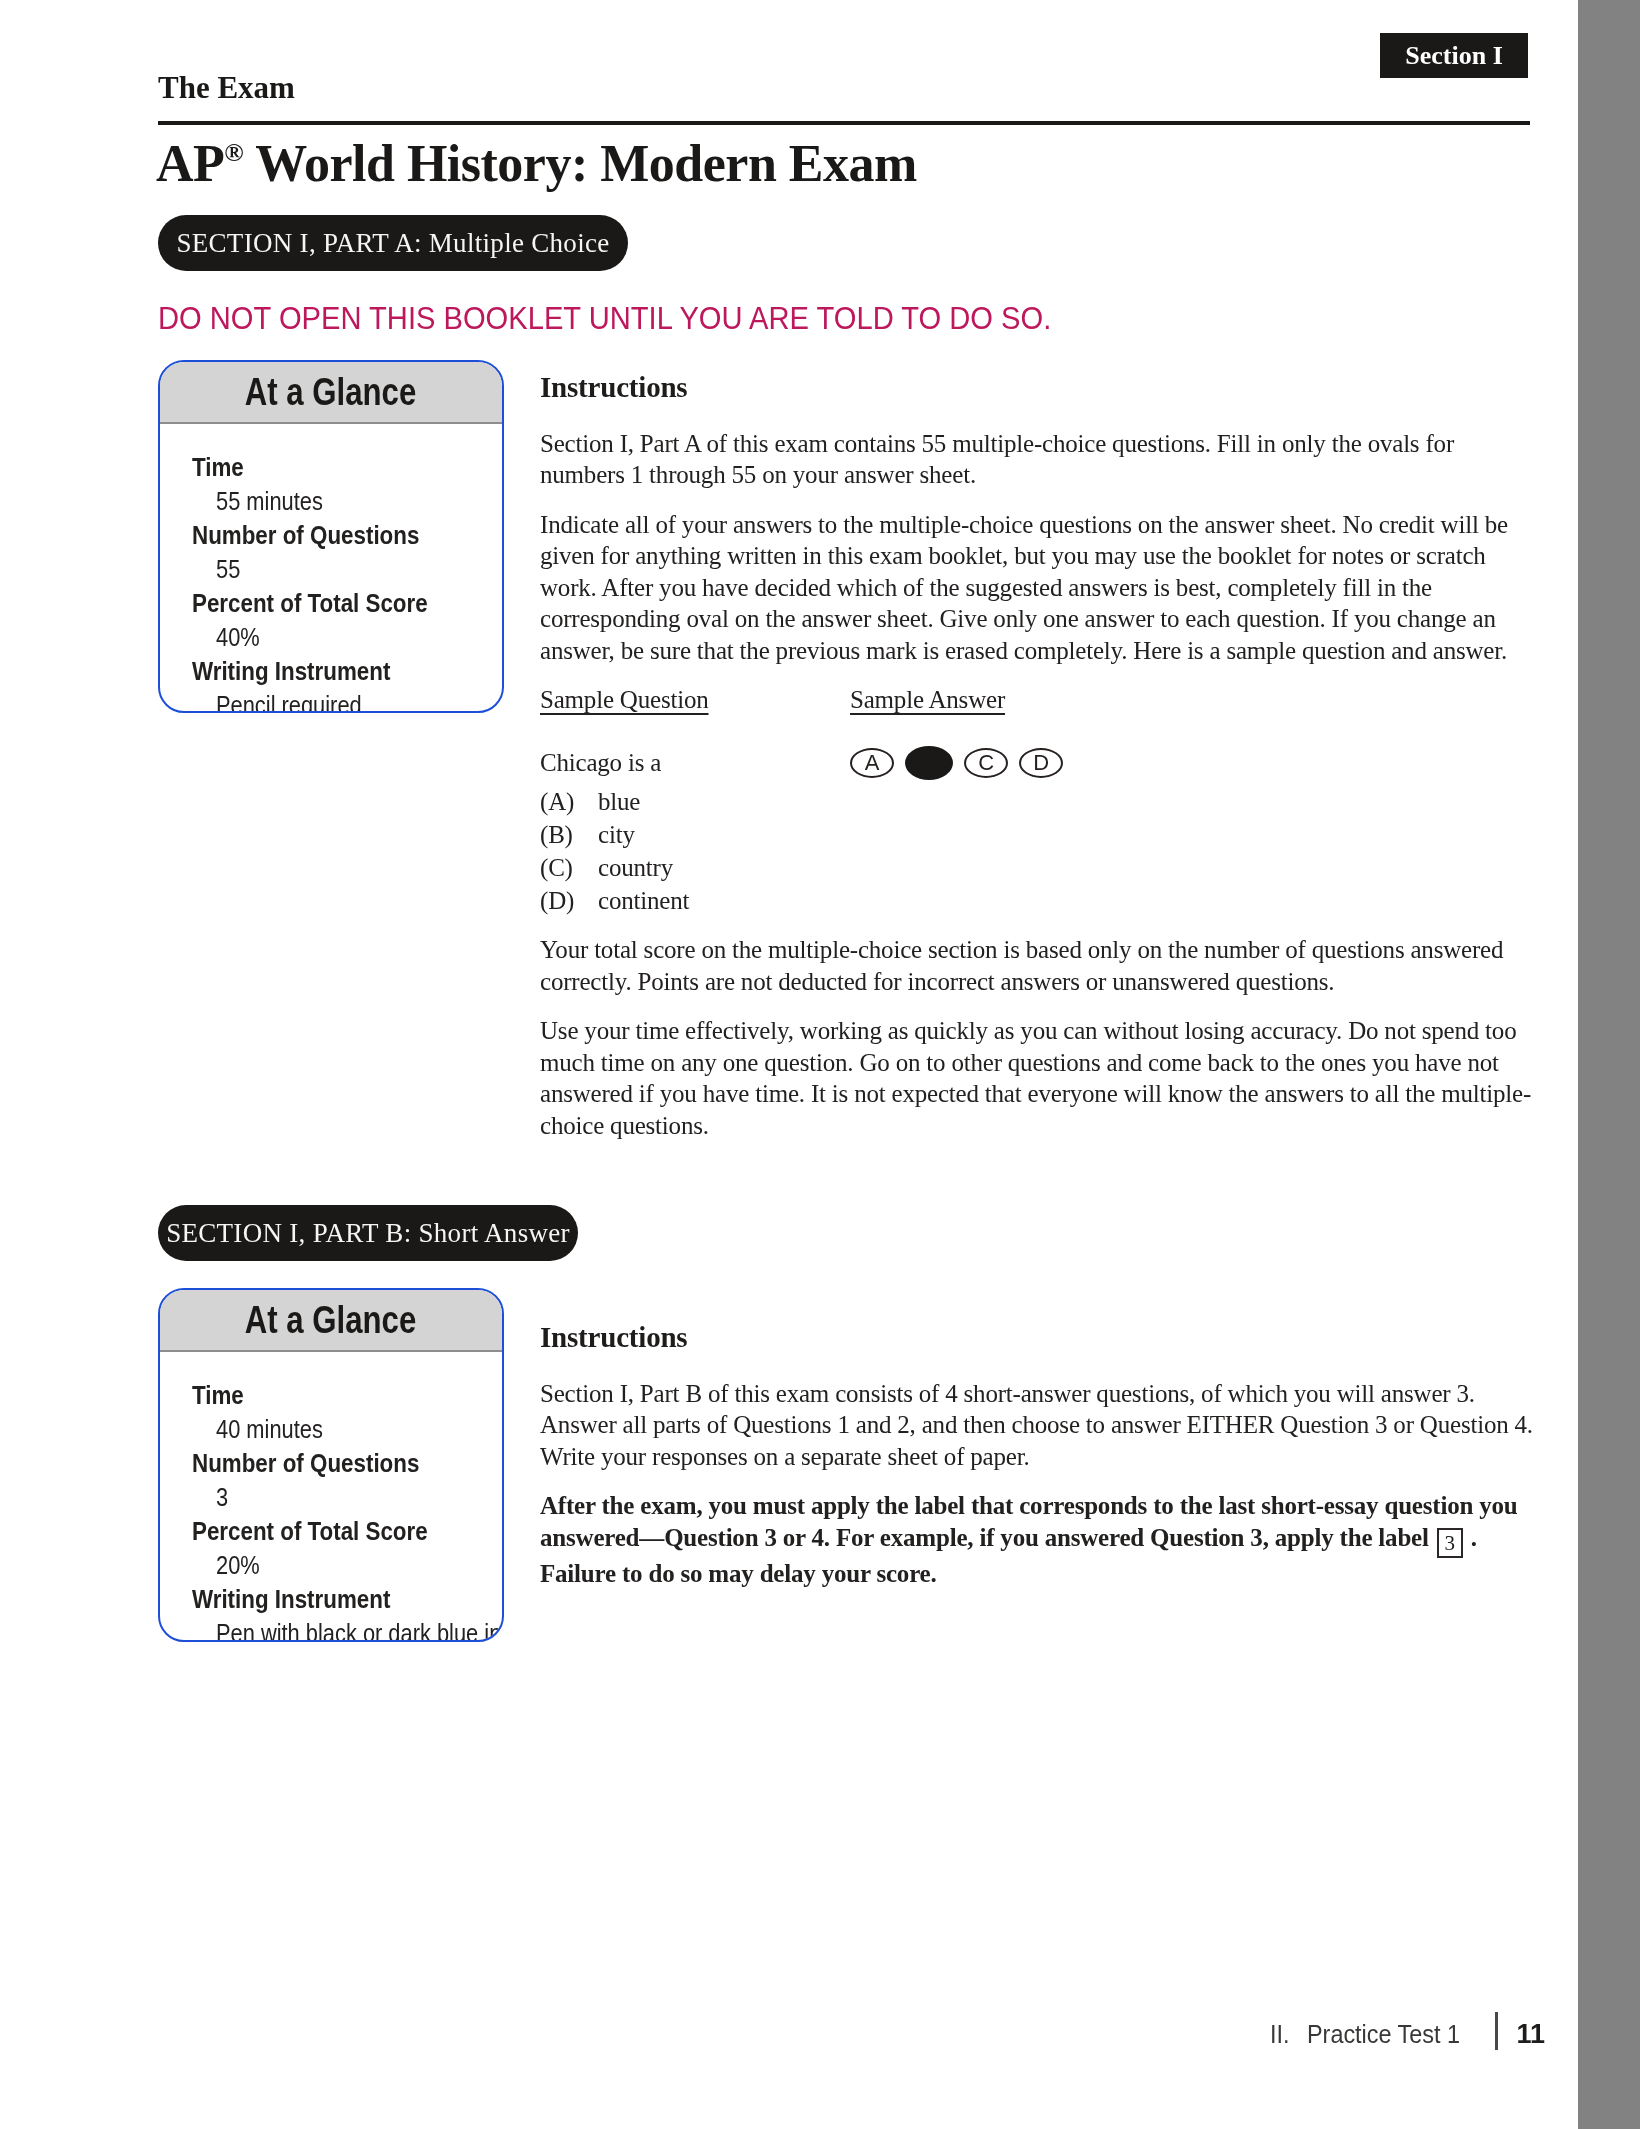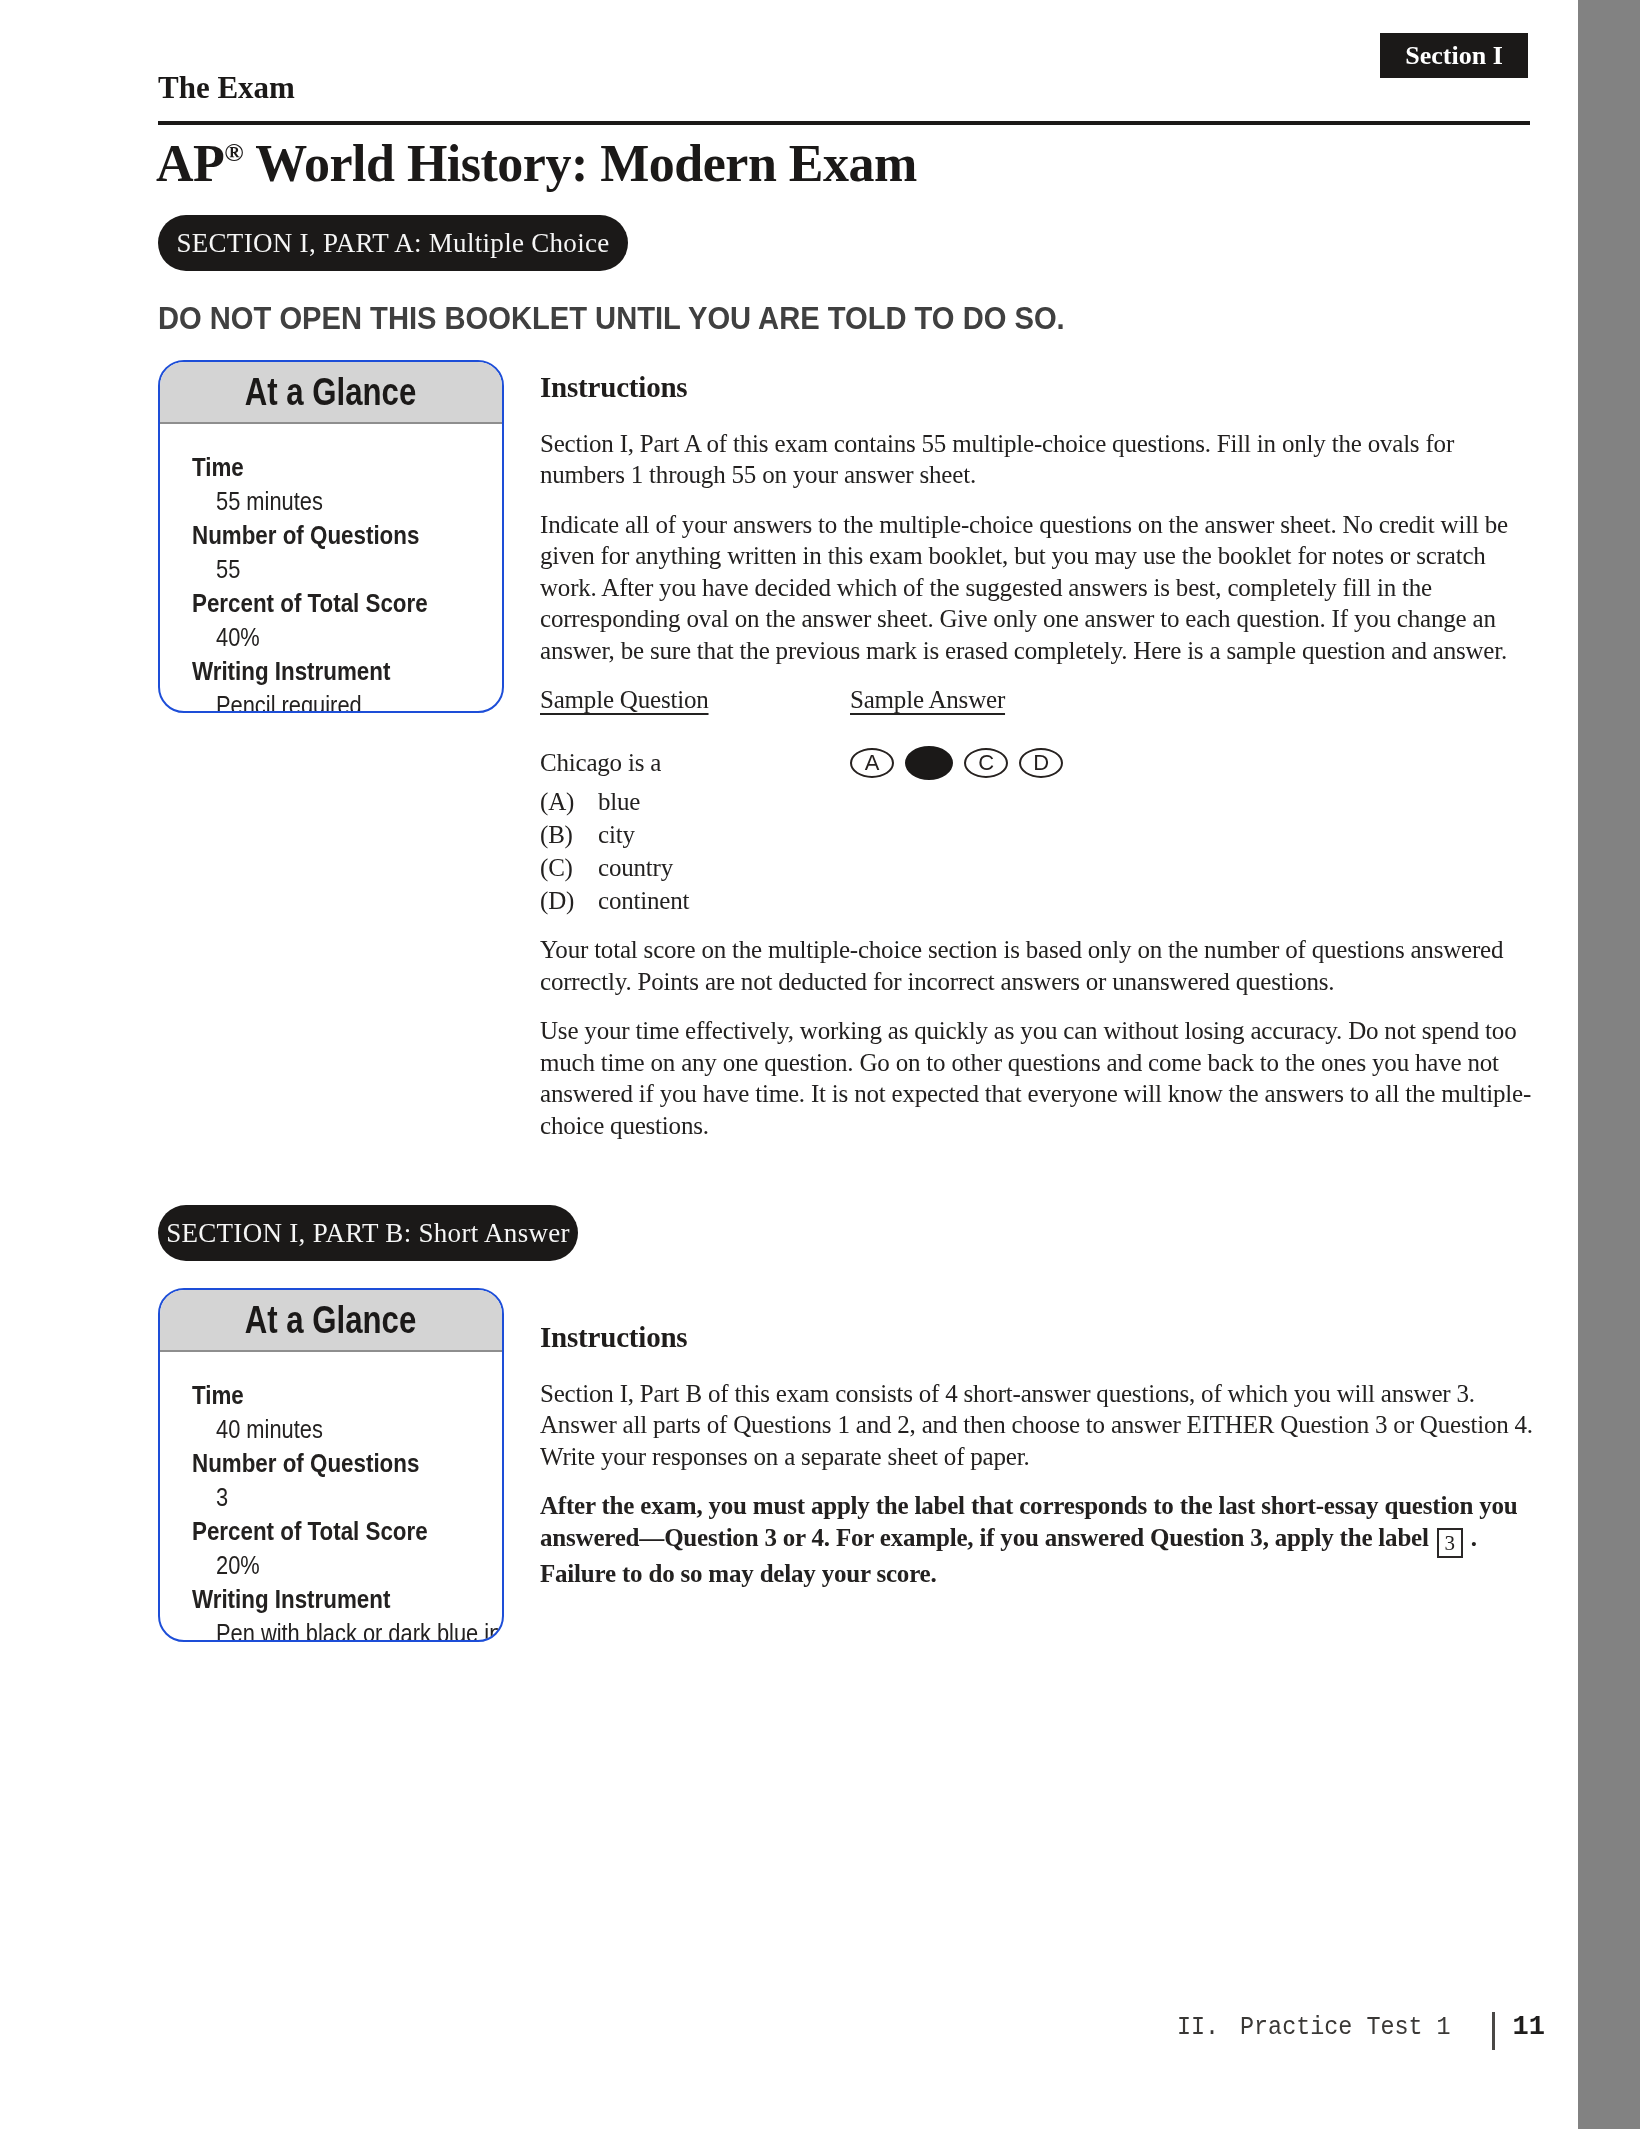"DO NOT OPEN THIS BOOKLET" .warning { color: #404040 -> #be185d; font-weight: bold -> normal }
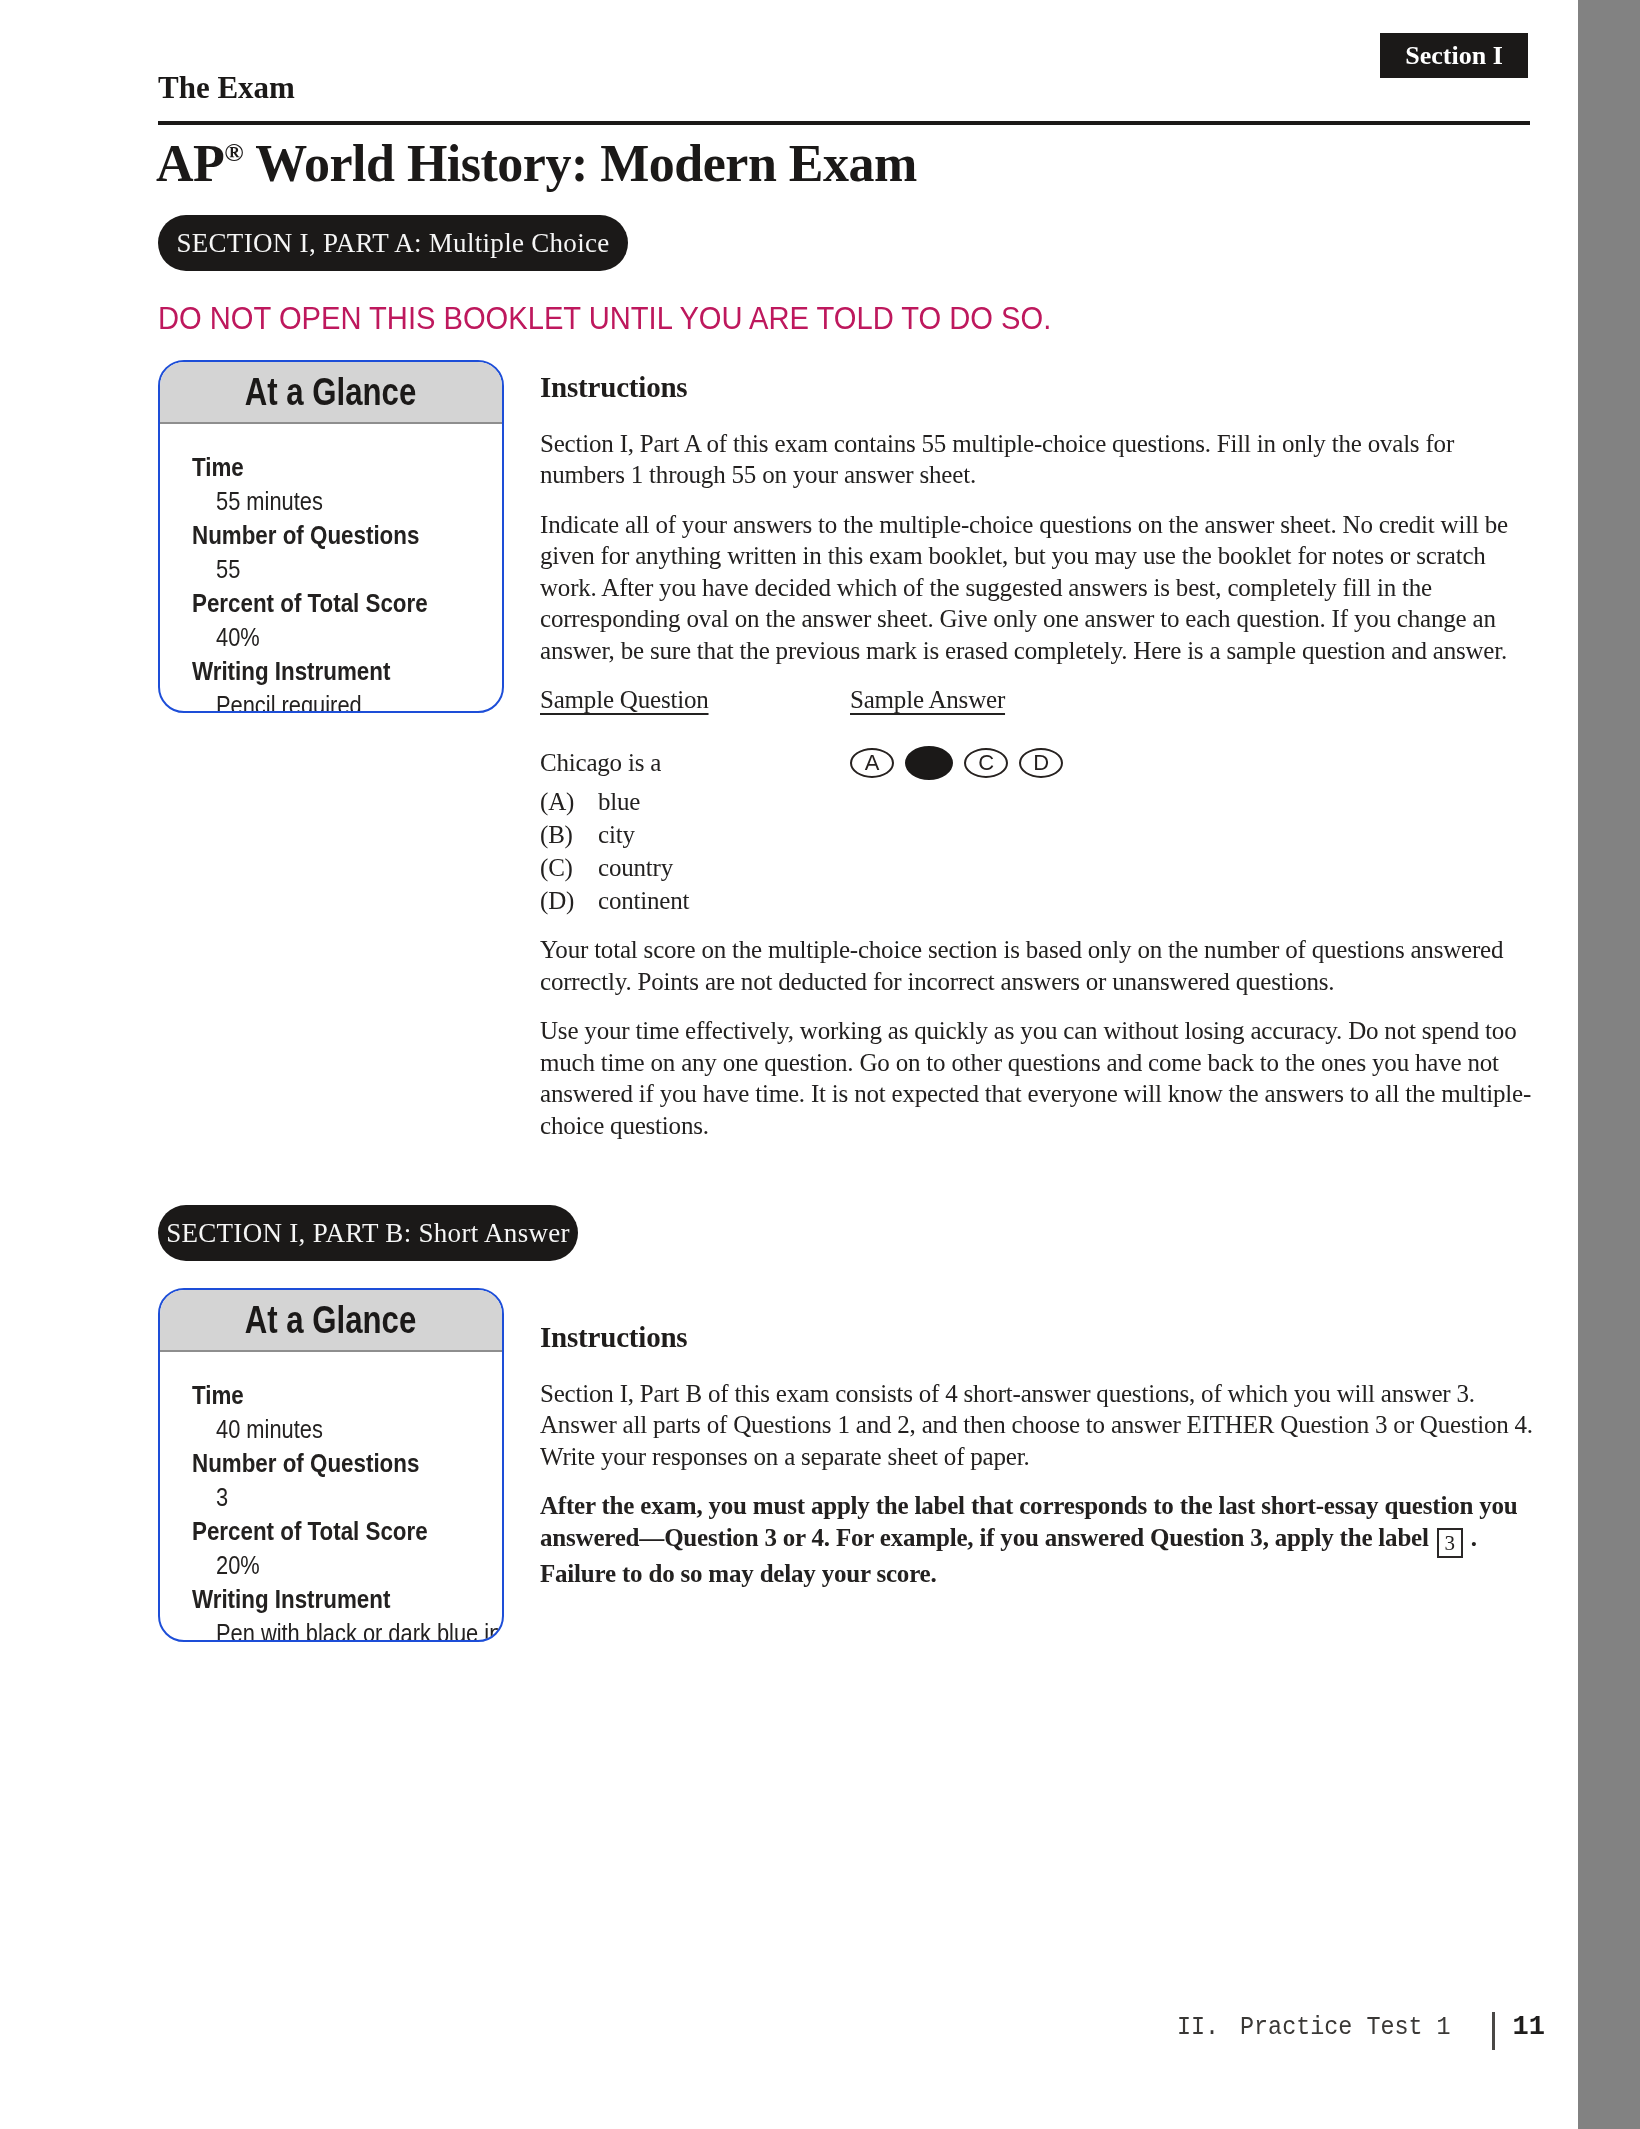"II." .footer { align-items: flex-start -> flex-end; font-family: Liberation Mono, monospace -> Liberation Sans, sans-serif }
